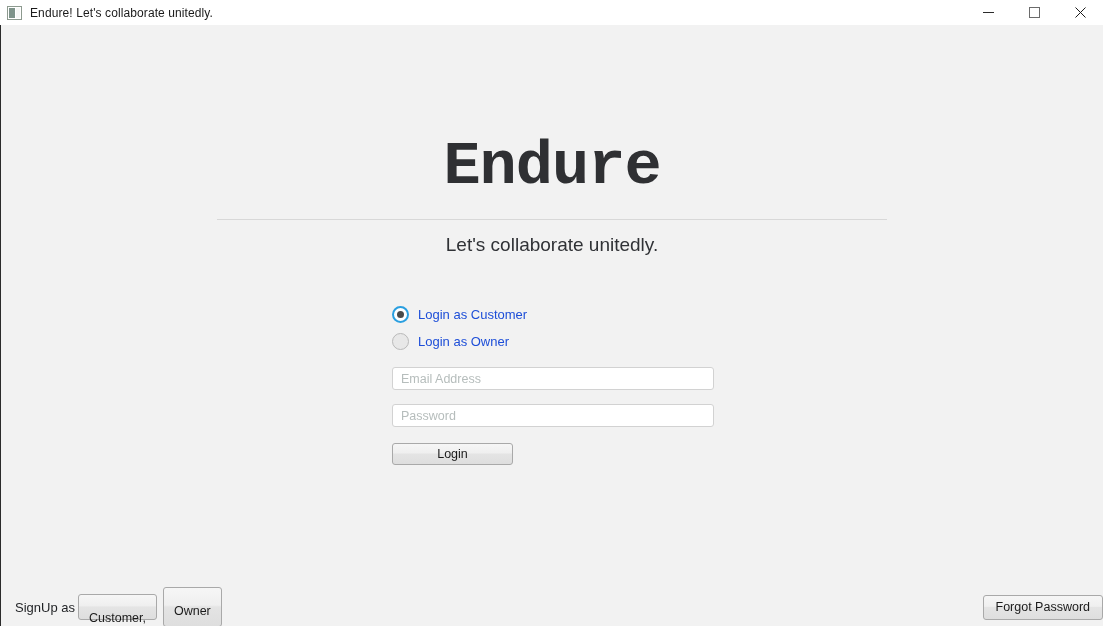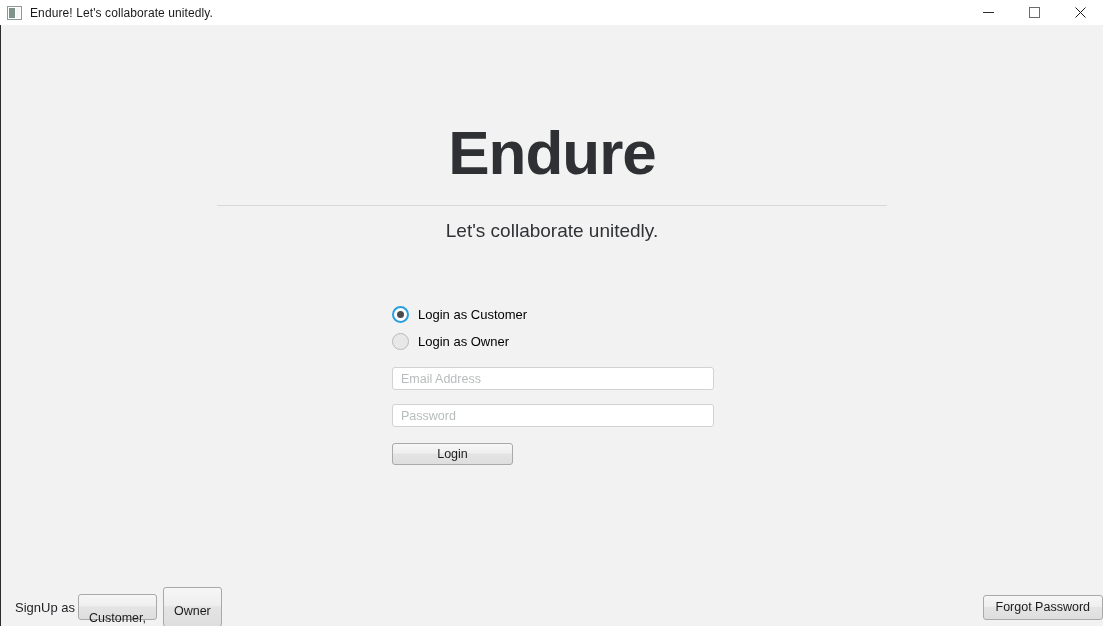"Endure" .brand-title { font-family: Liberation Sans, sans-serif -> Liberation Mono, monospace; margin: 0 -> 14px }
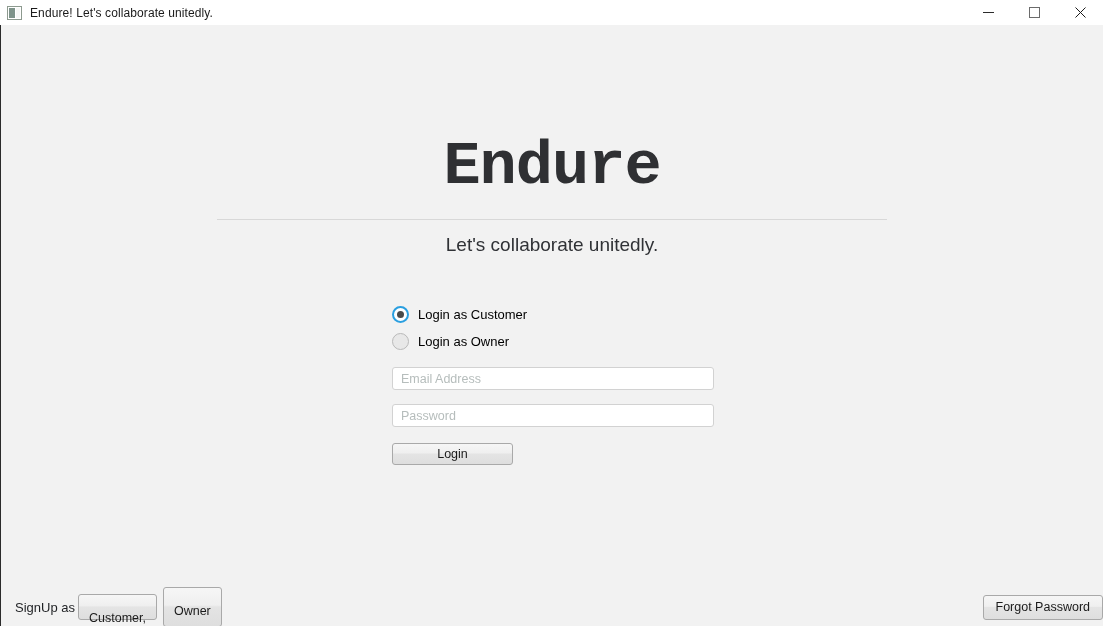"Login as Customer" .radio-label { color: #000000 -> #1d4ed8 }
